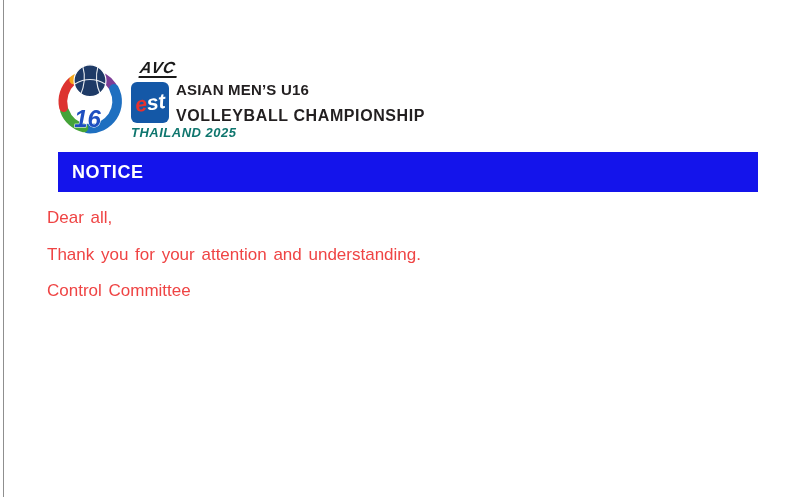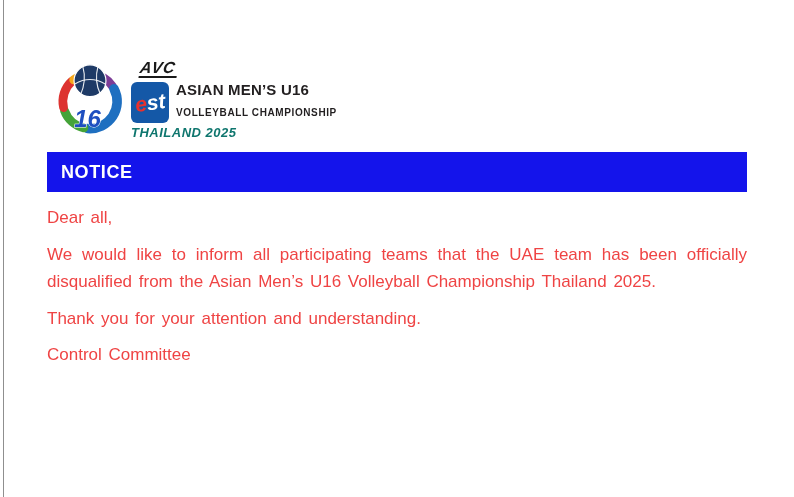"VOLLEYBALL CHAMPIONSHIP" .title-2 { font-size: 10px -> 16px }
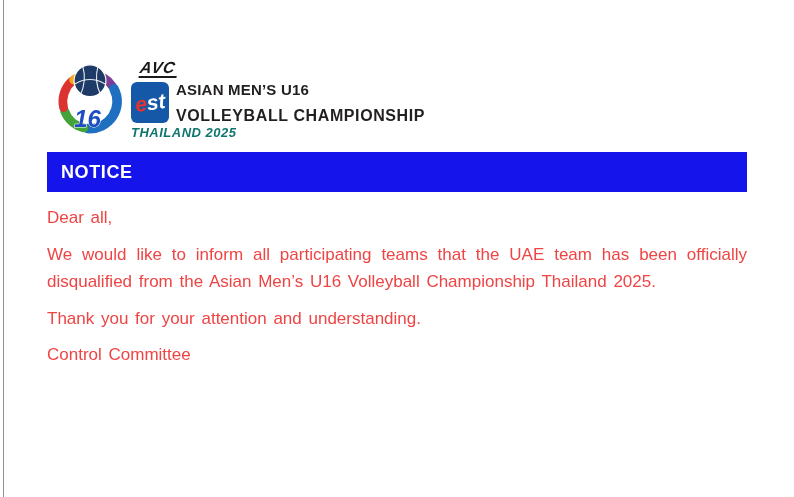"NOTICE" .notice-banner { left: 47px -> 58px }
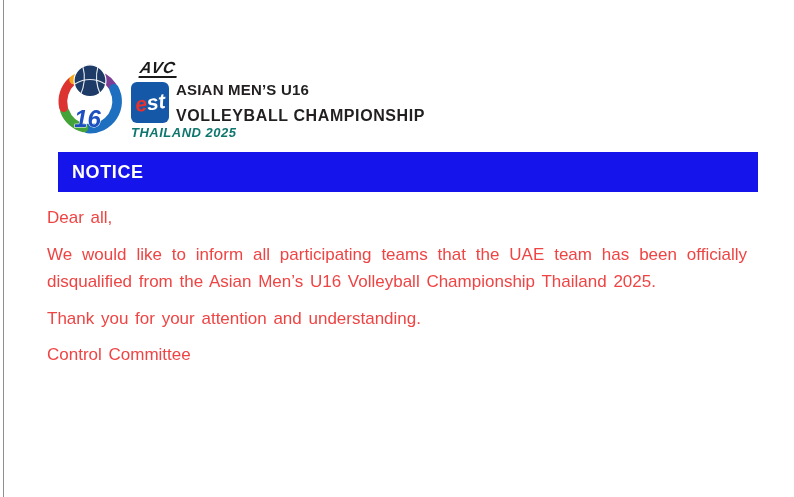"We would like to inform" p { html: <p>We would like to inform all participating teams that the UAE team has been officially disqualified from the Asian Men’s U16 Volleyball Championship Thailand 2025.</p> -> none }
